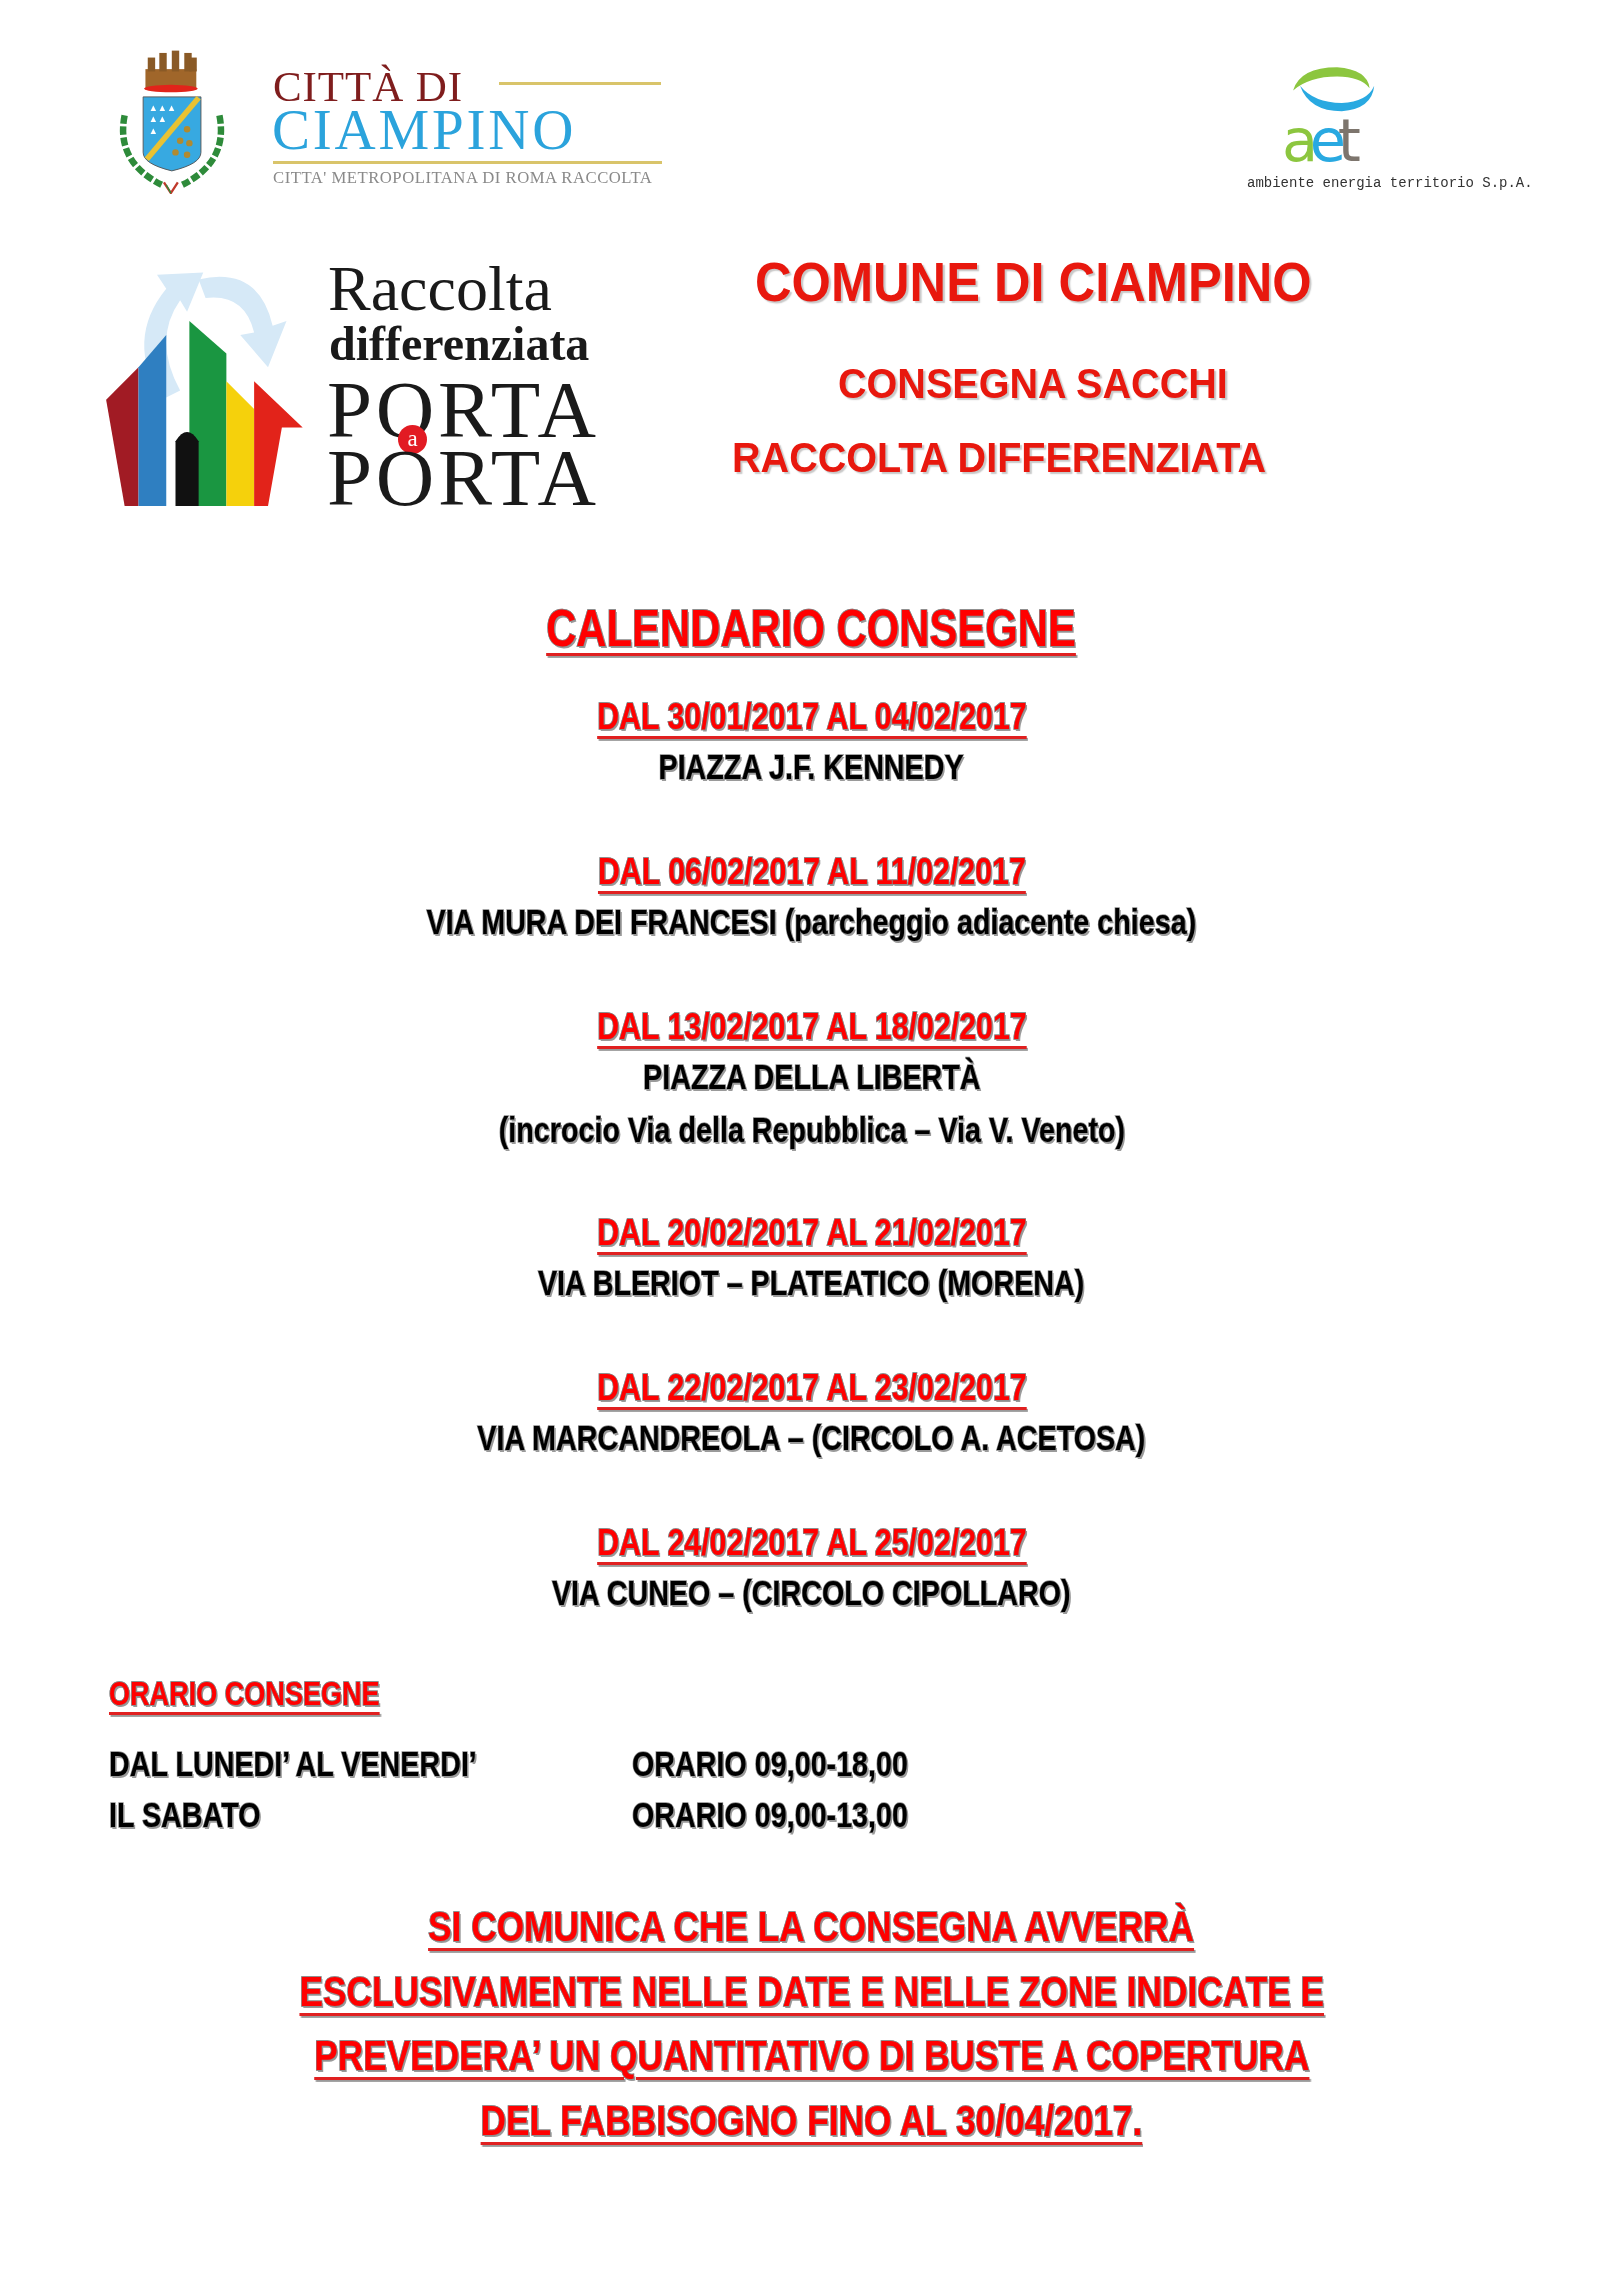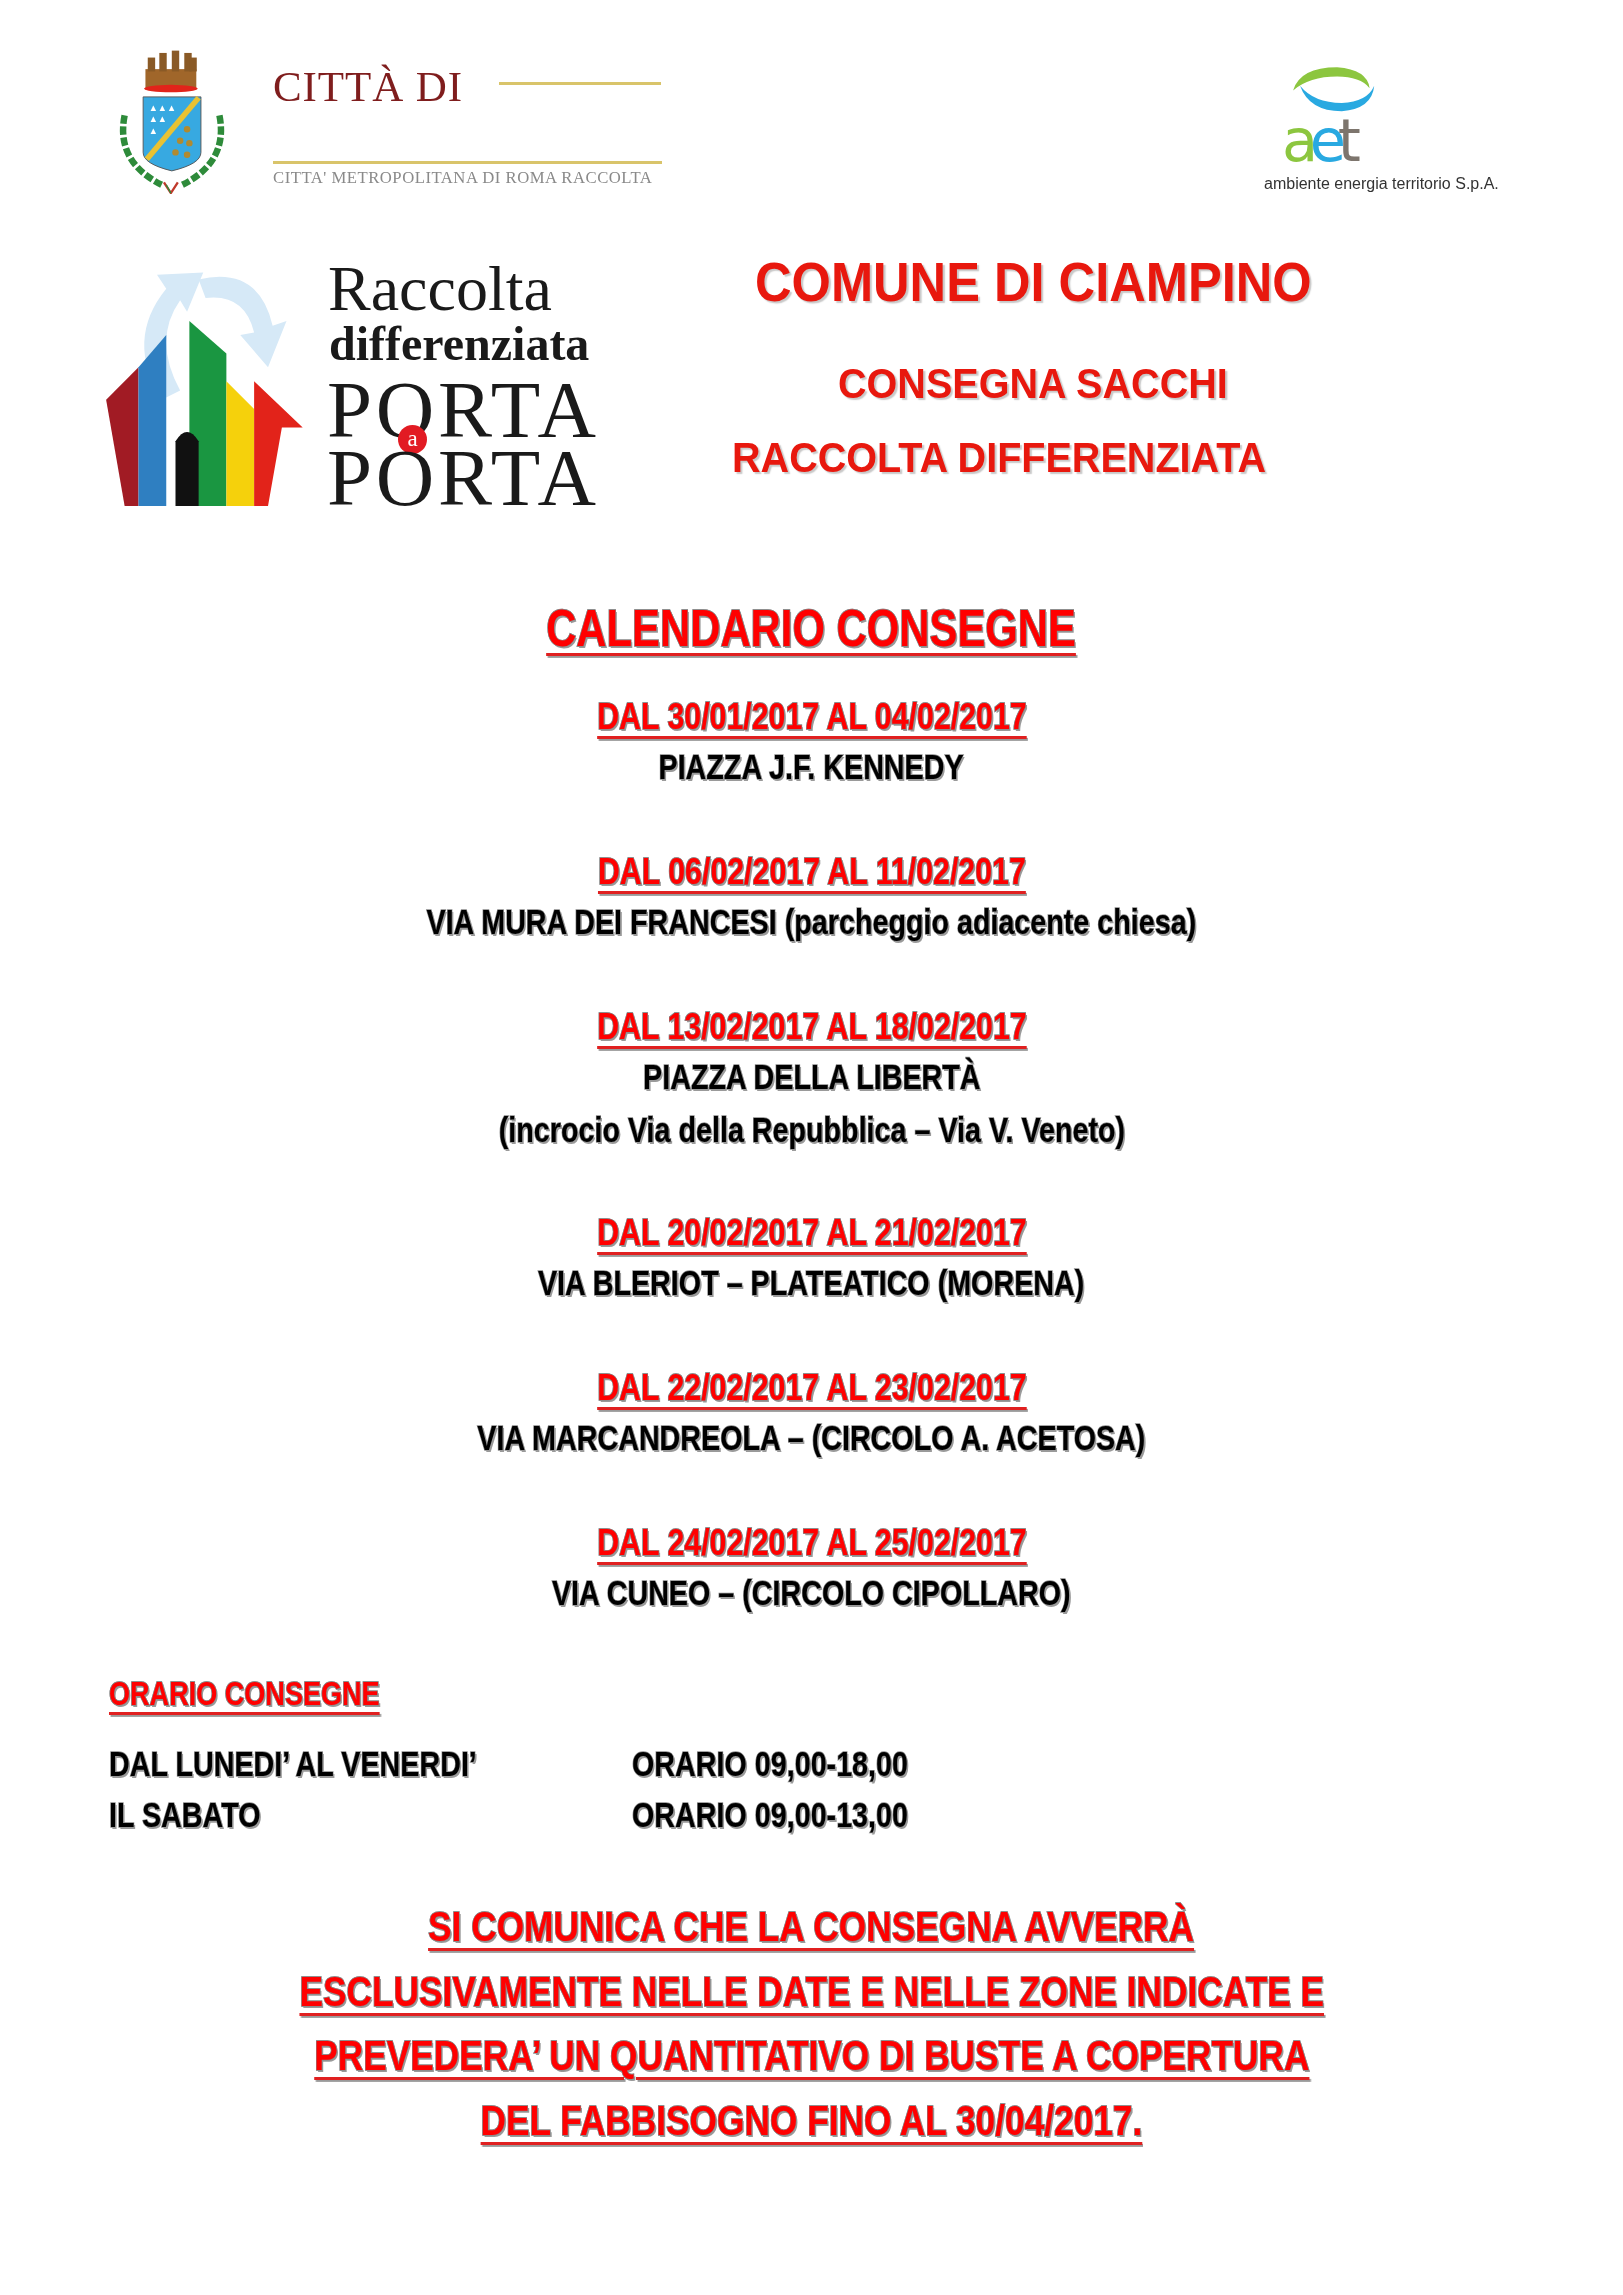"CIAMPINO" div.ciampino-word { html: none -> <div>CIAMPINO</div> }
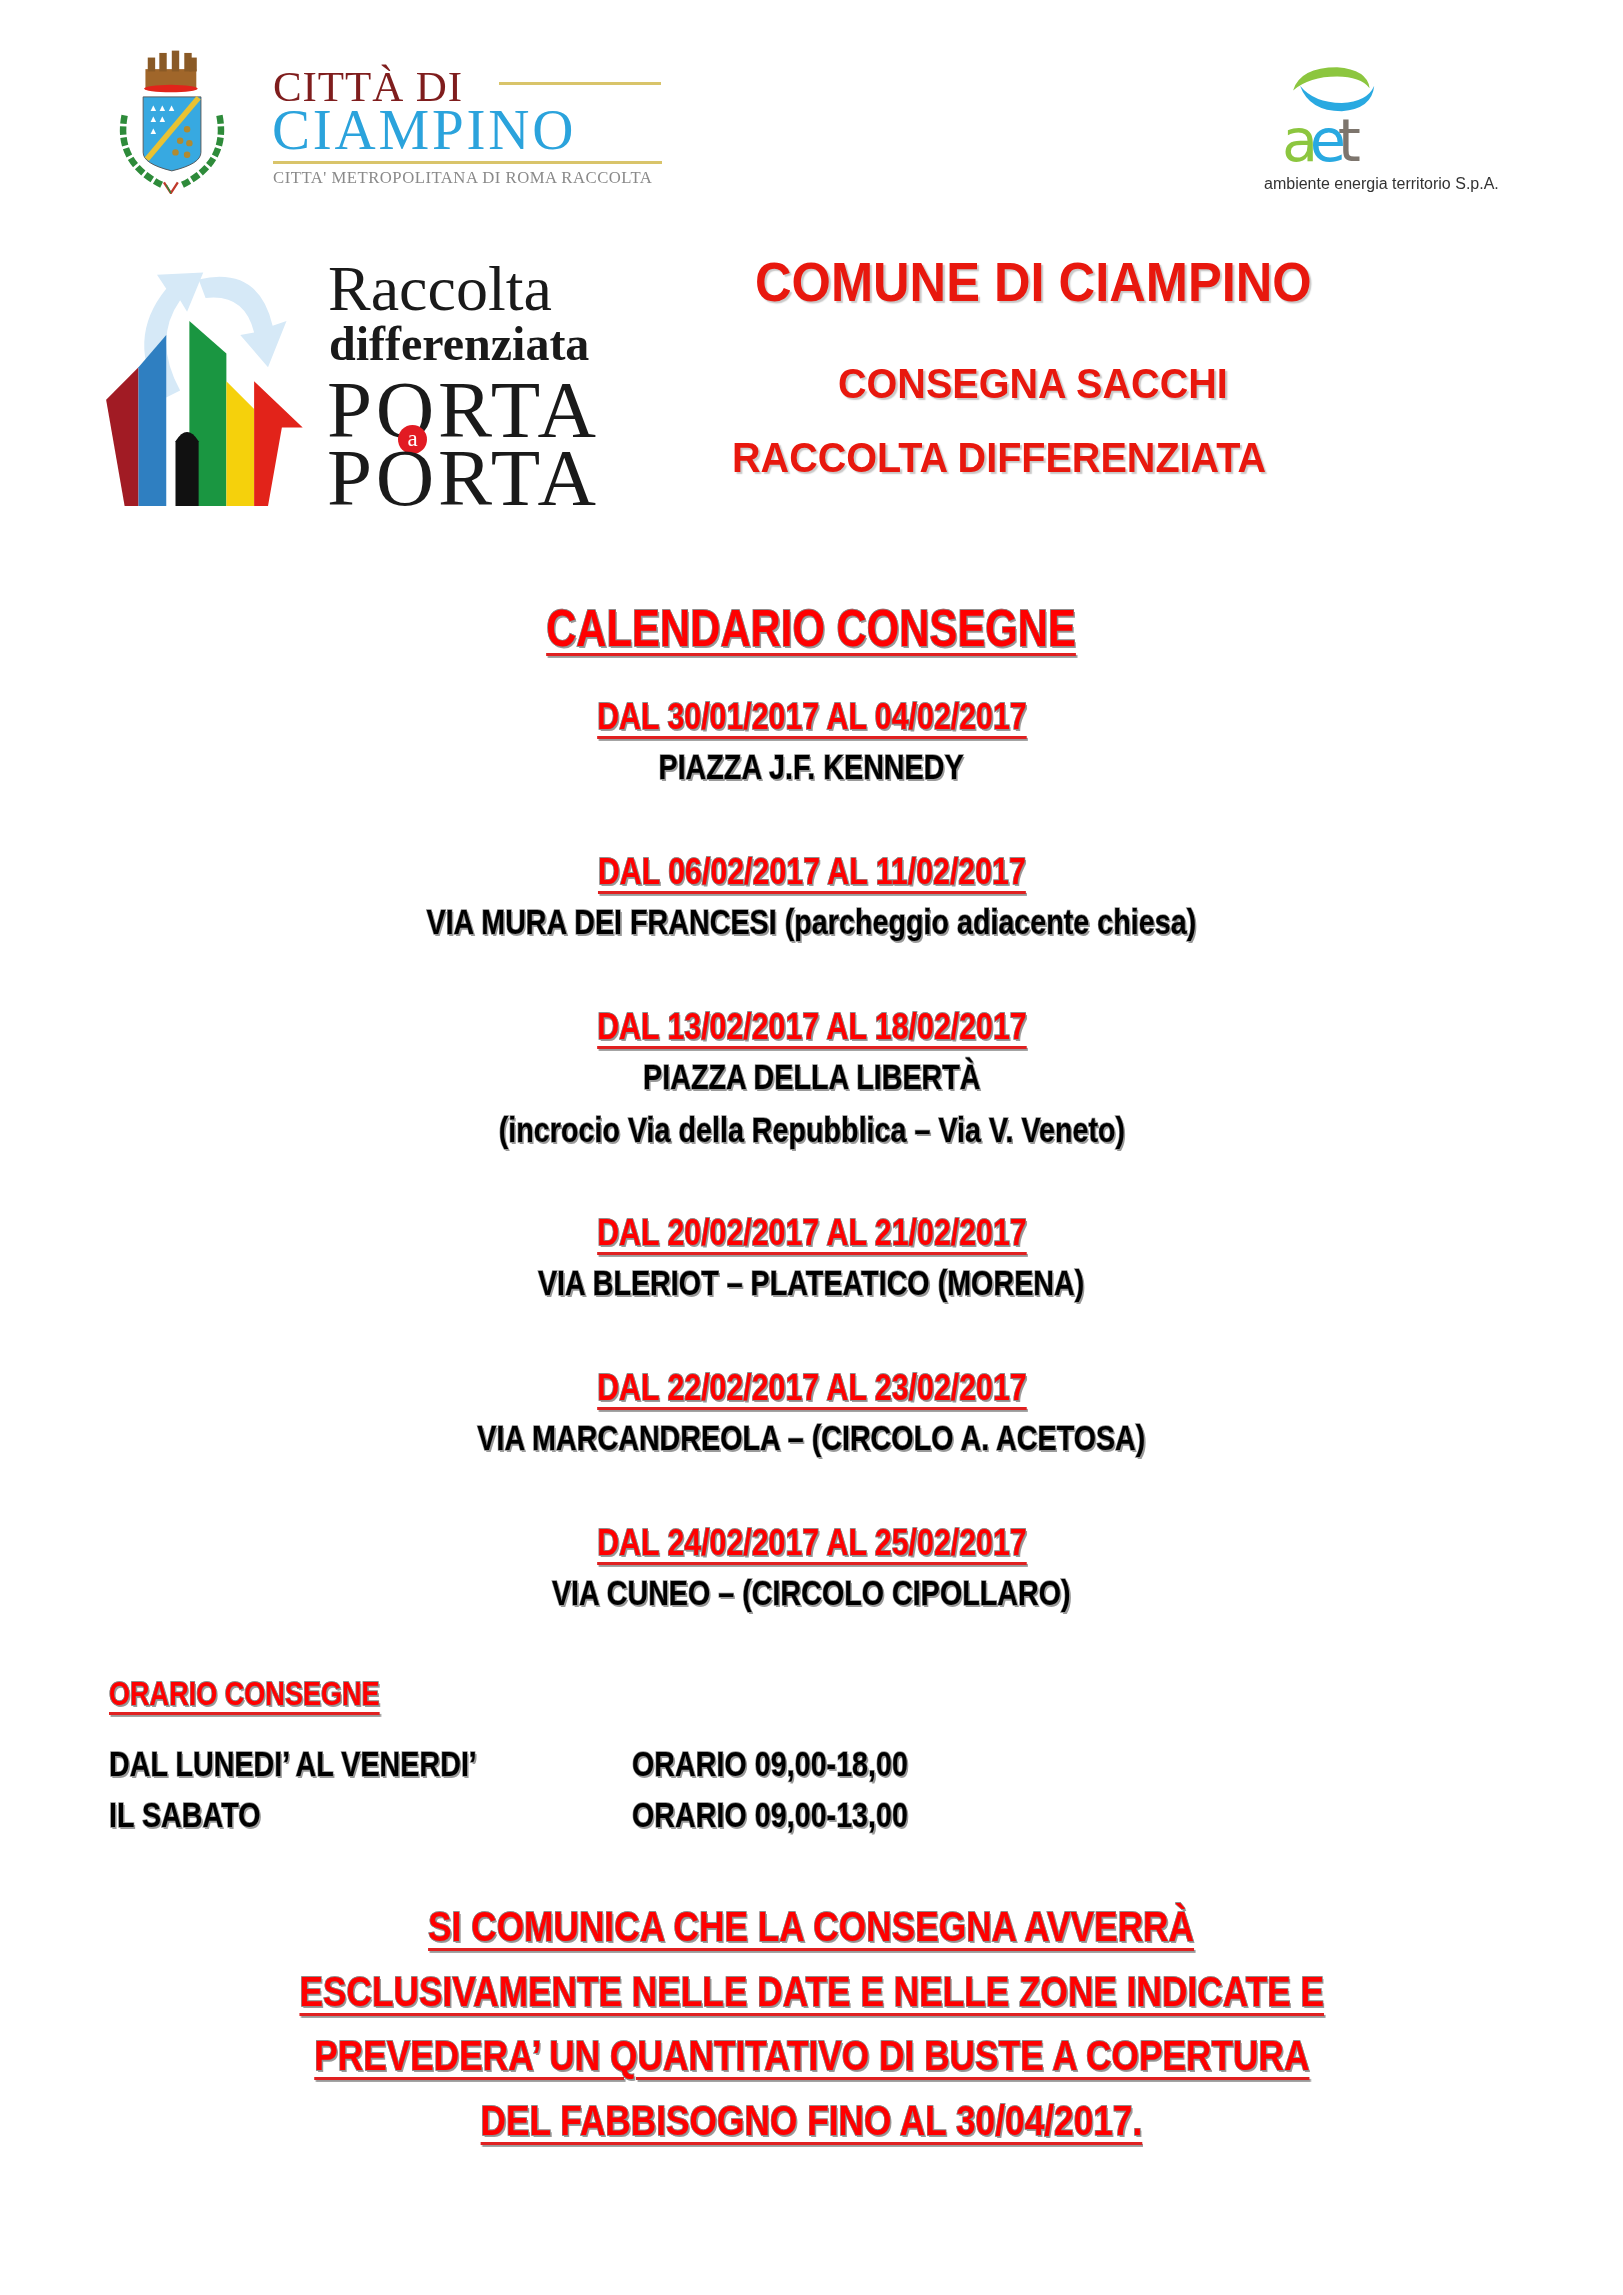"ambiente energia territorio S.p.A." .aet-caption { font-family: Liberation Sans, sans-serif -> Liberation Mono, monospace; font-size: 16px -> 14px; left: 38px -> 21px }
